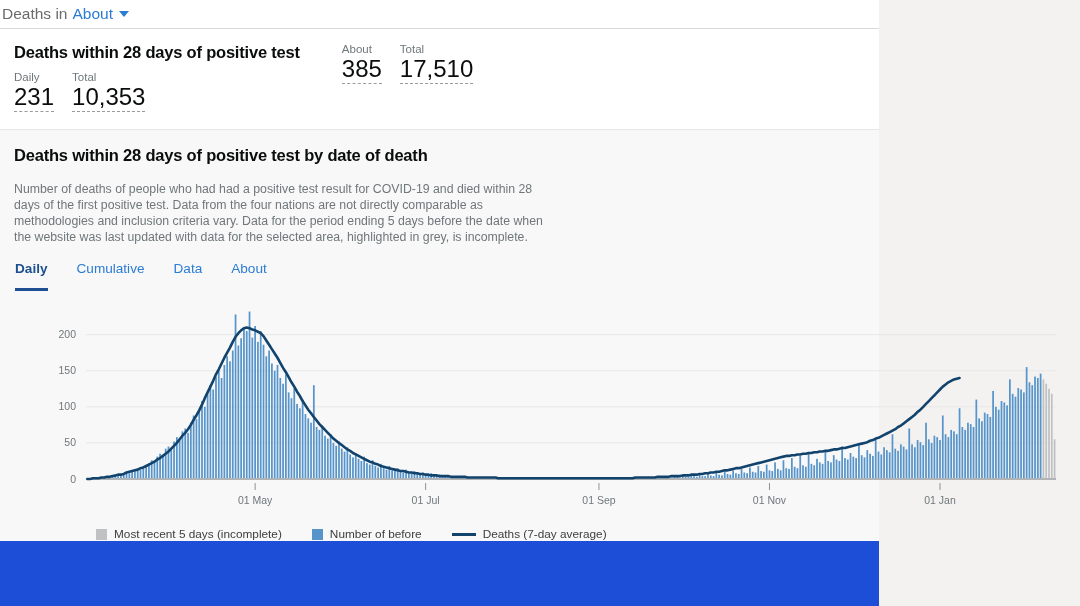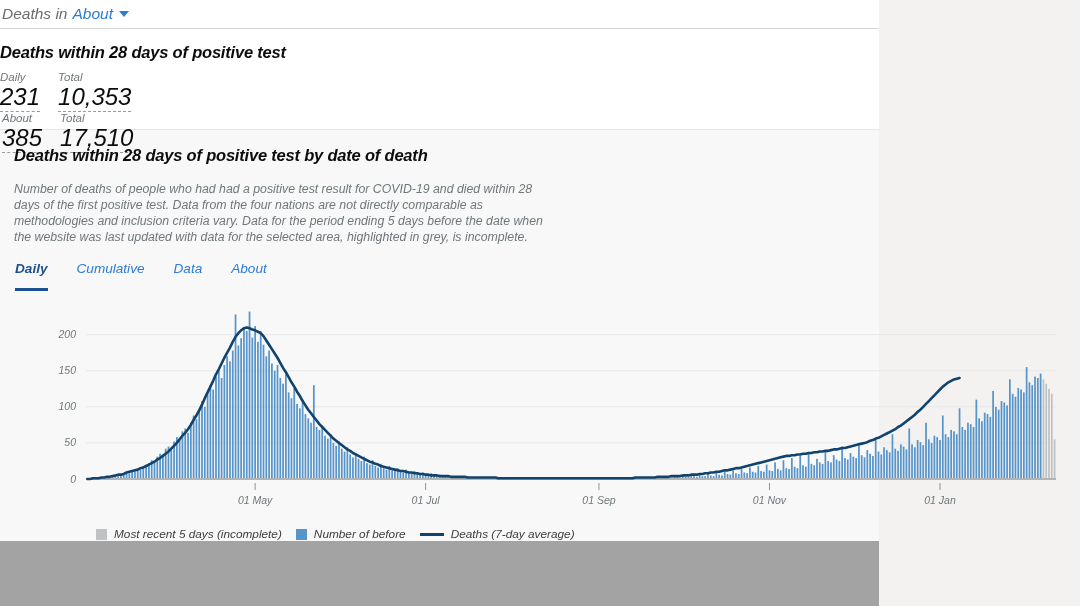"Deaths in" .page { background: #a3a3a3 -> #1d4ed8; font-style: italic -> none }
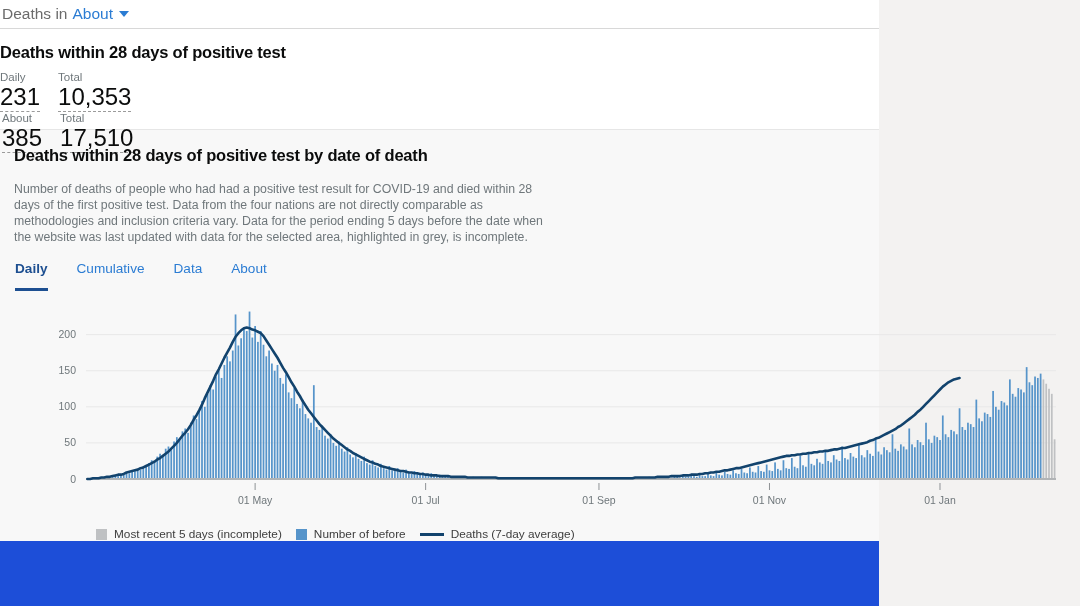"Deaths within 28 days of positive test" .summary { flex-direction: column -> none; padding: 14px 0 0 0 -> 14px 0 0 14px }
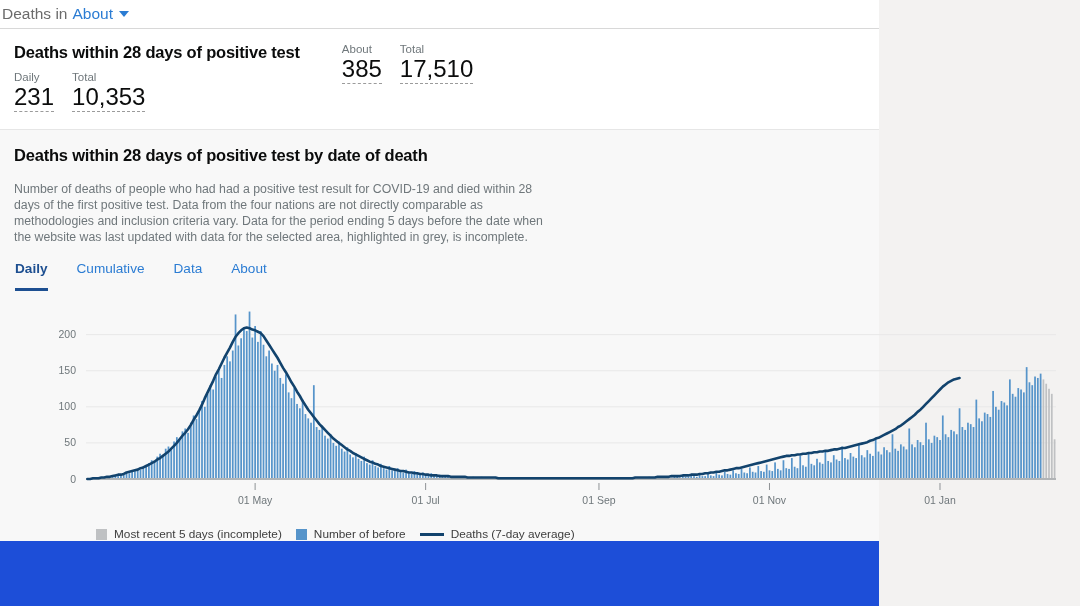"Most recent 5 days (incomplete)" .legend { gap: 0 -> 16px }
